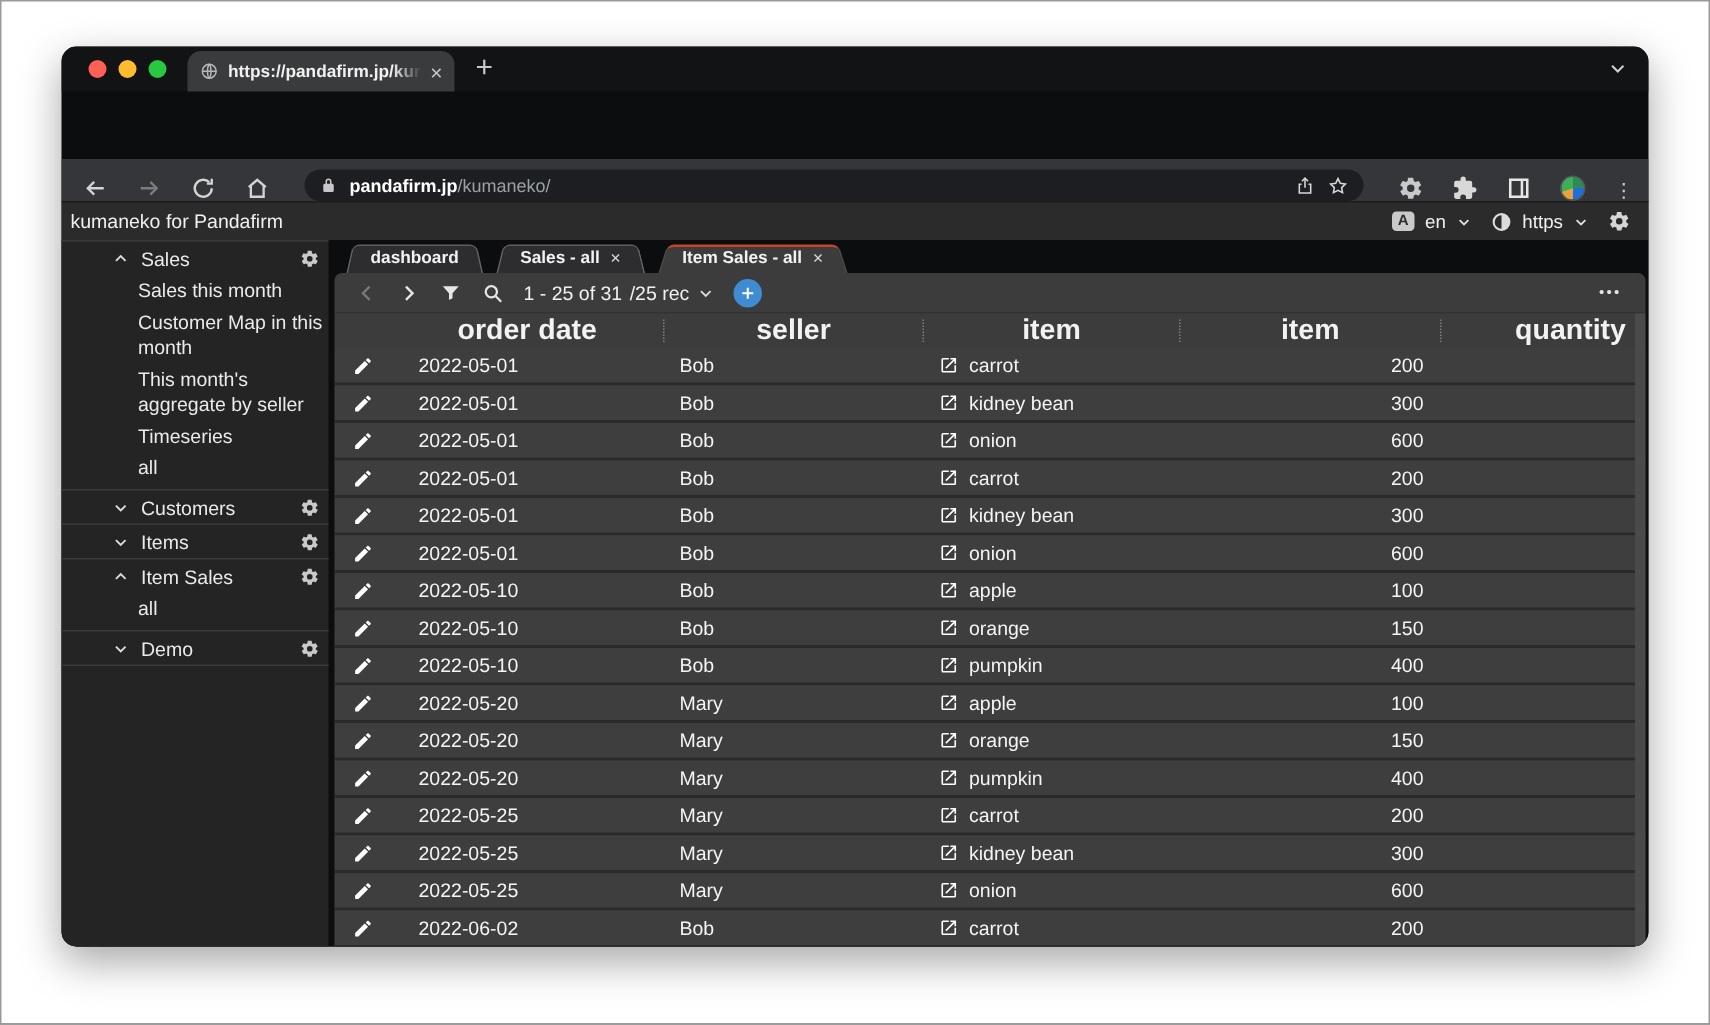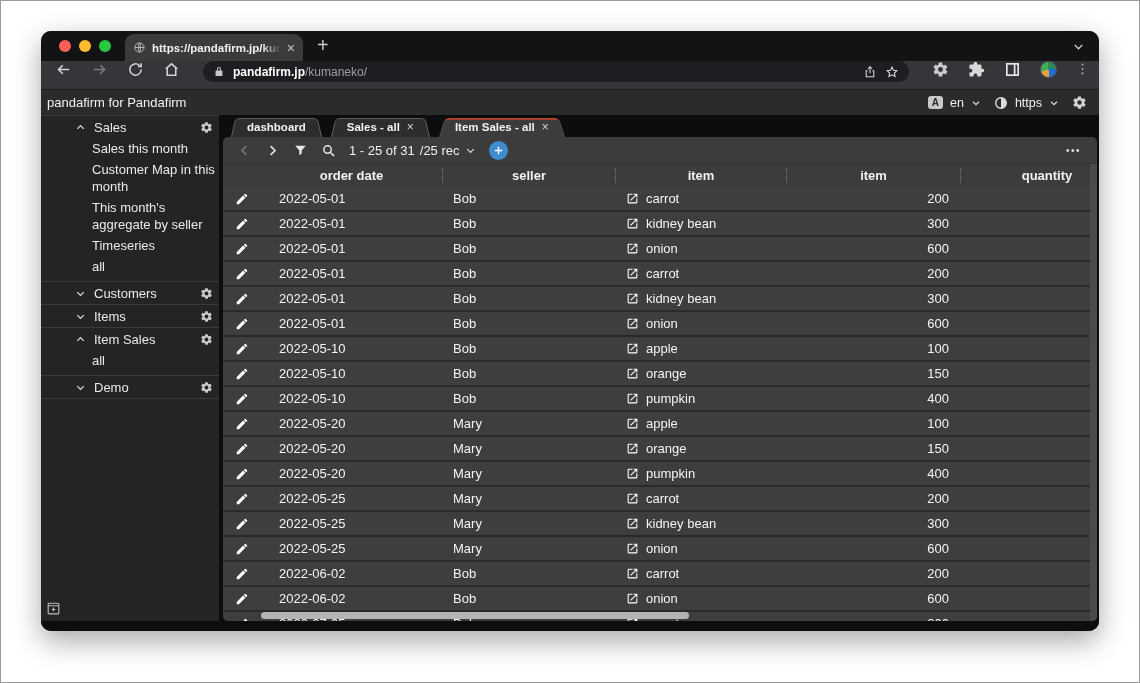"pandafirm.jp/kumaneko/" .navbar { align-items: flex-start -> flex-end; margin-top: none -> 45px }
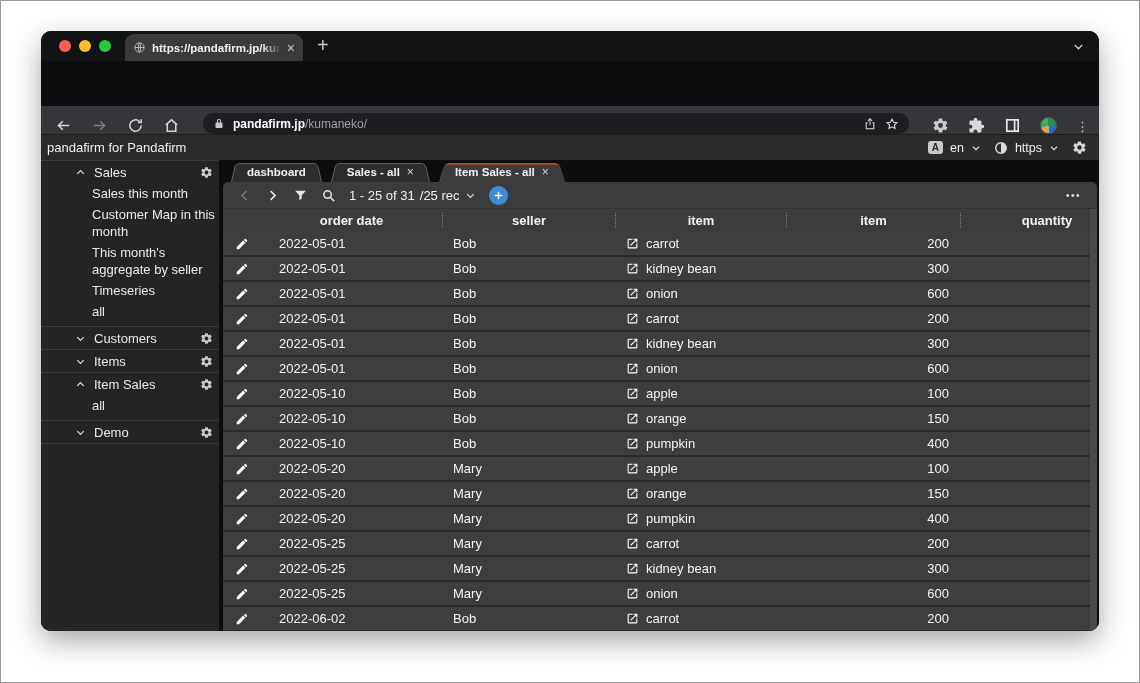"pandafirm for Pandafirm" span.apptitle { text: pandafirm -> kumaneko }
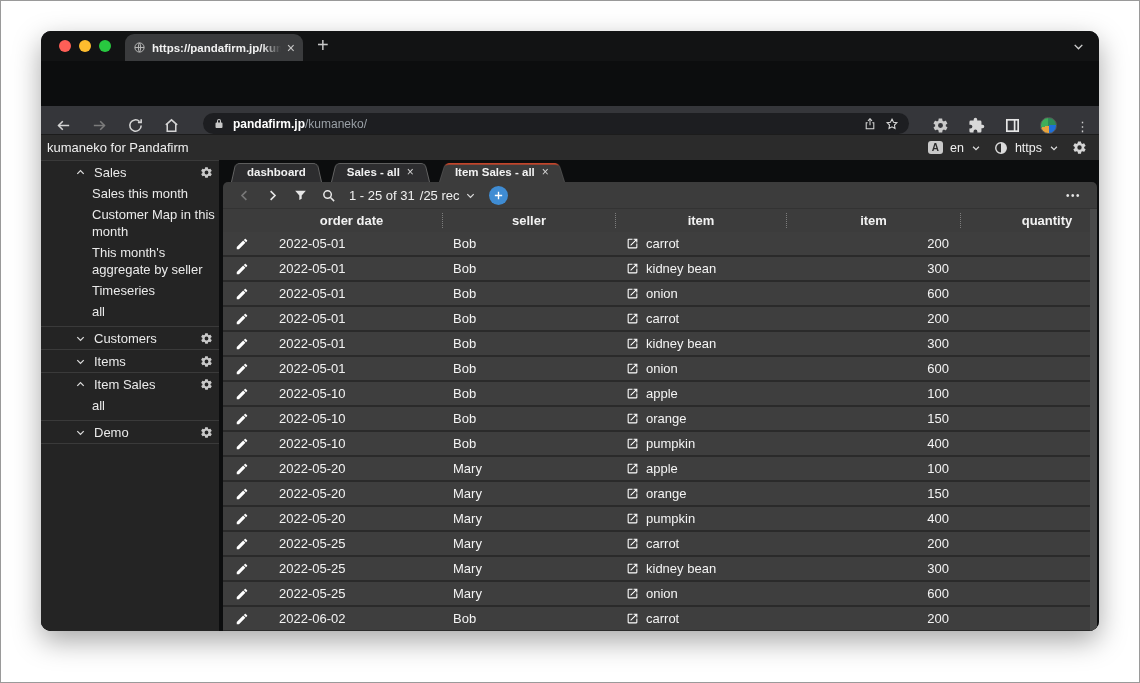"order date" .thead { font-size: 13px -> 19px }
